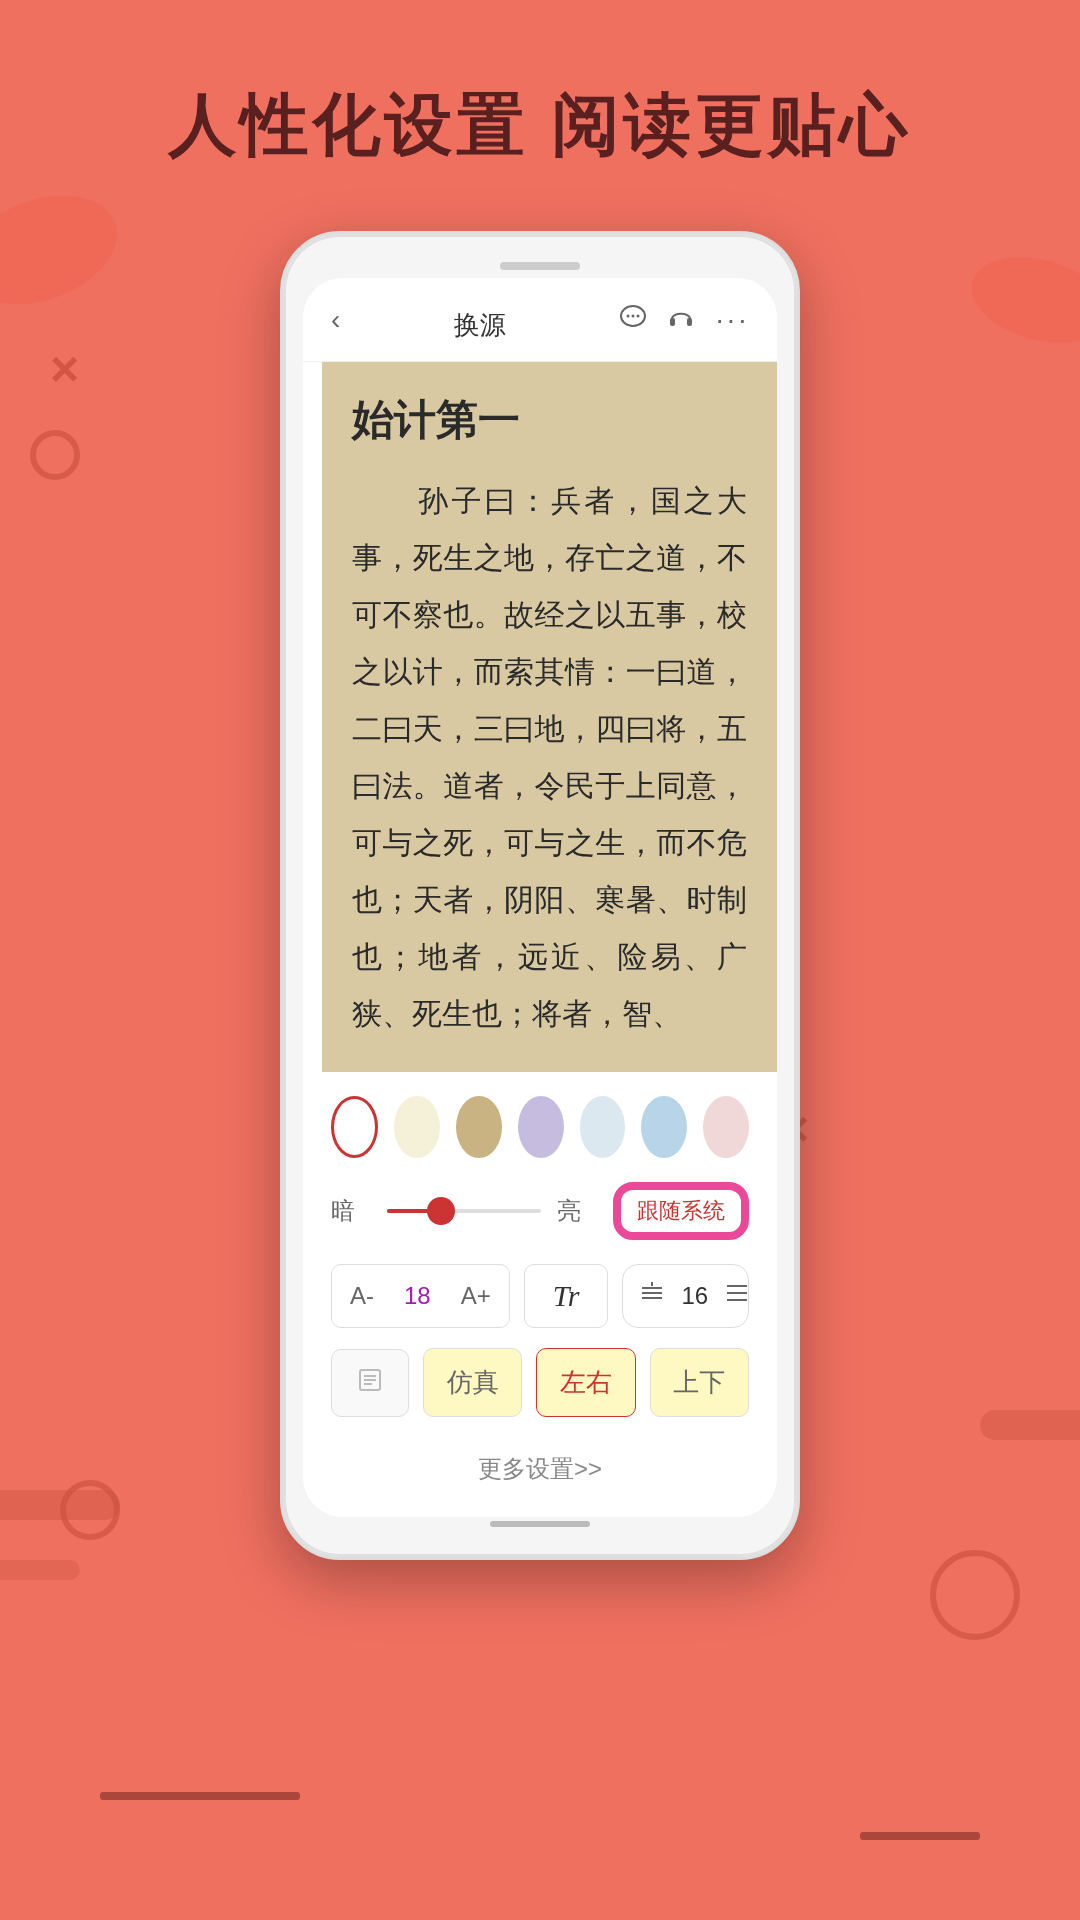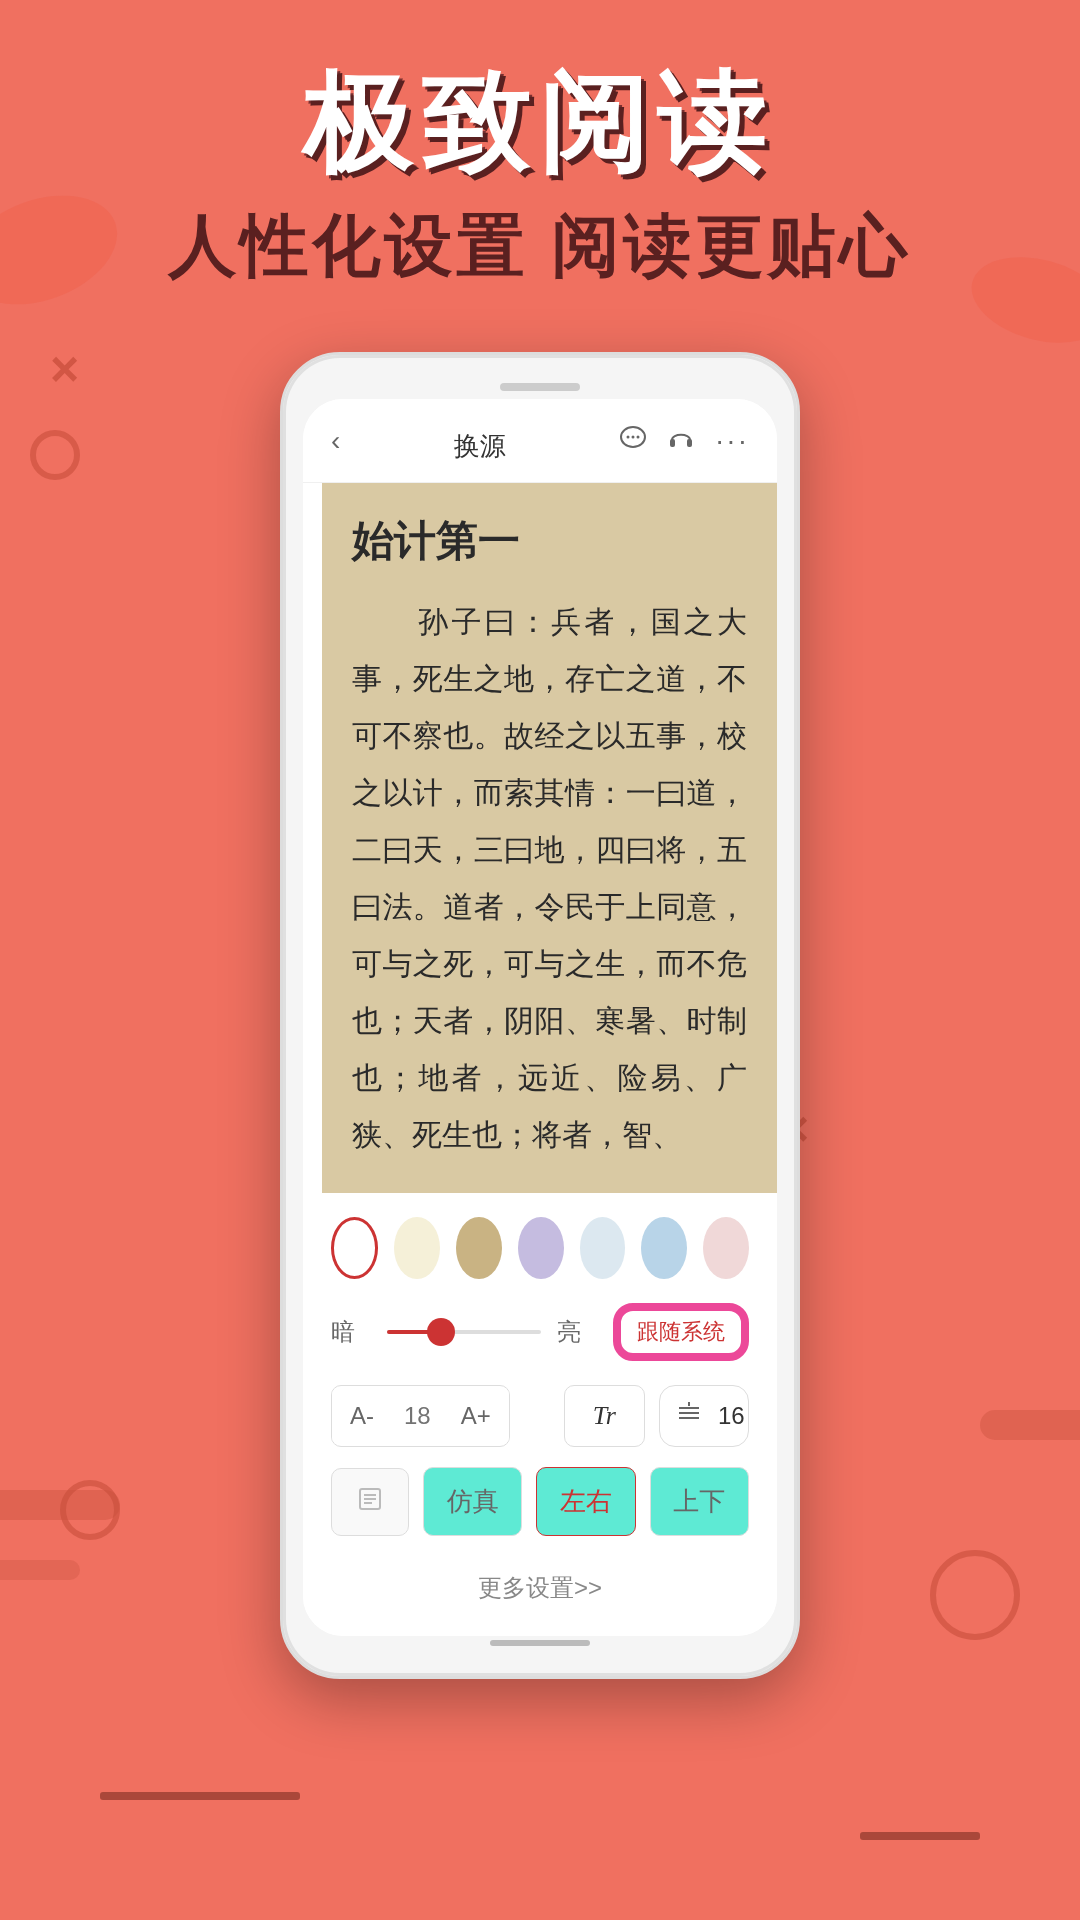"极致阅读" div.main-title { html: <div>极致阅读</div> -> none }
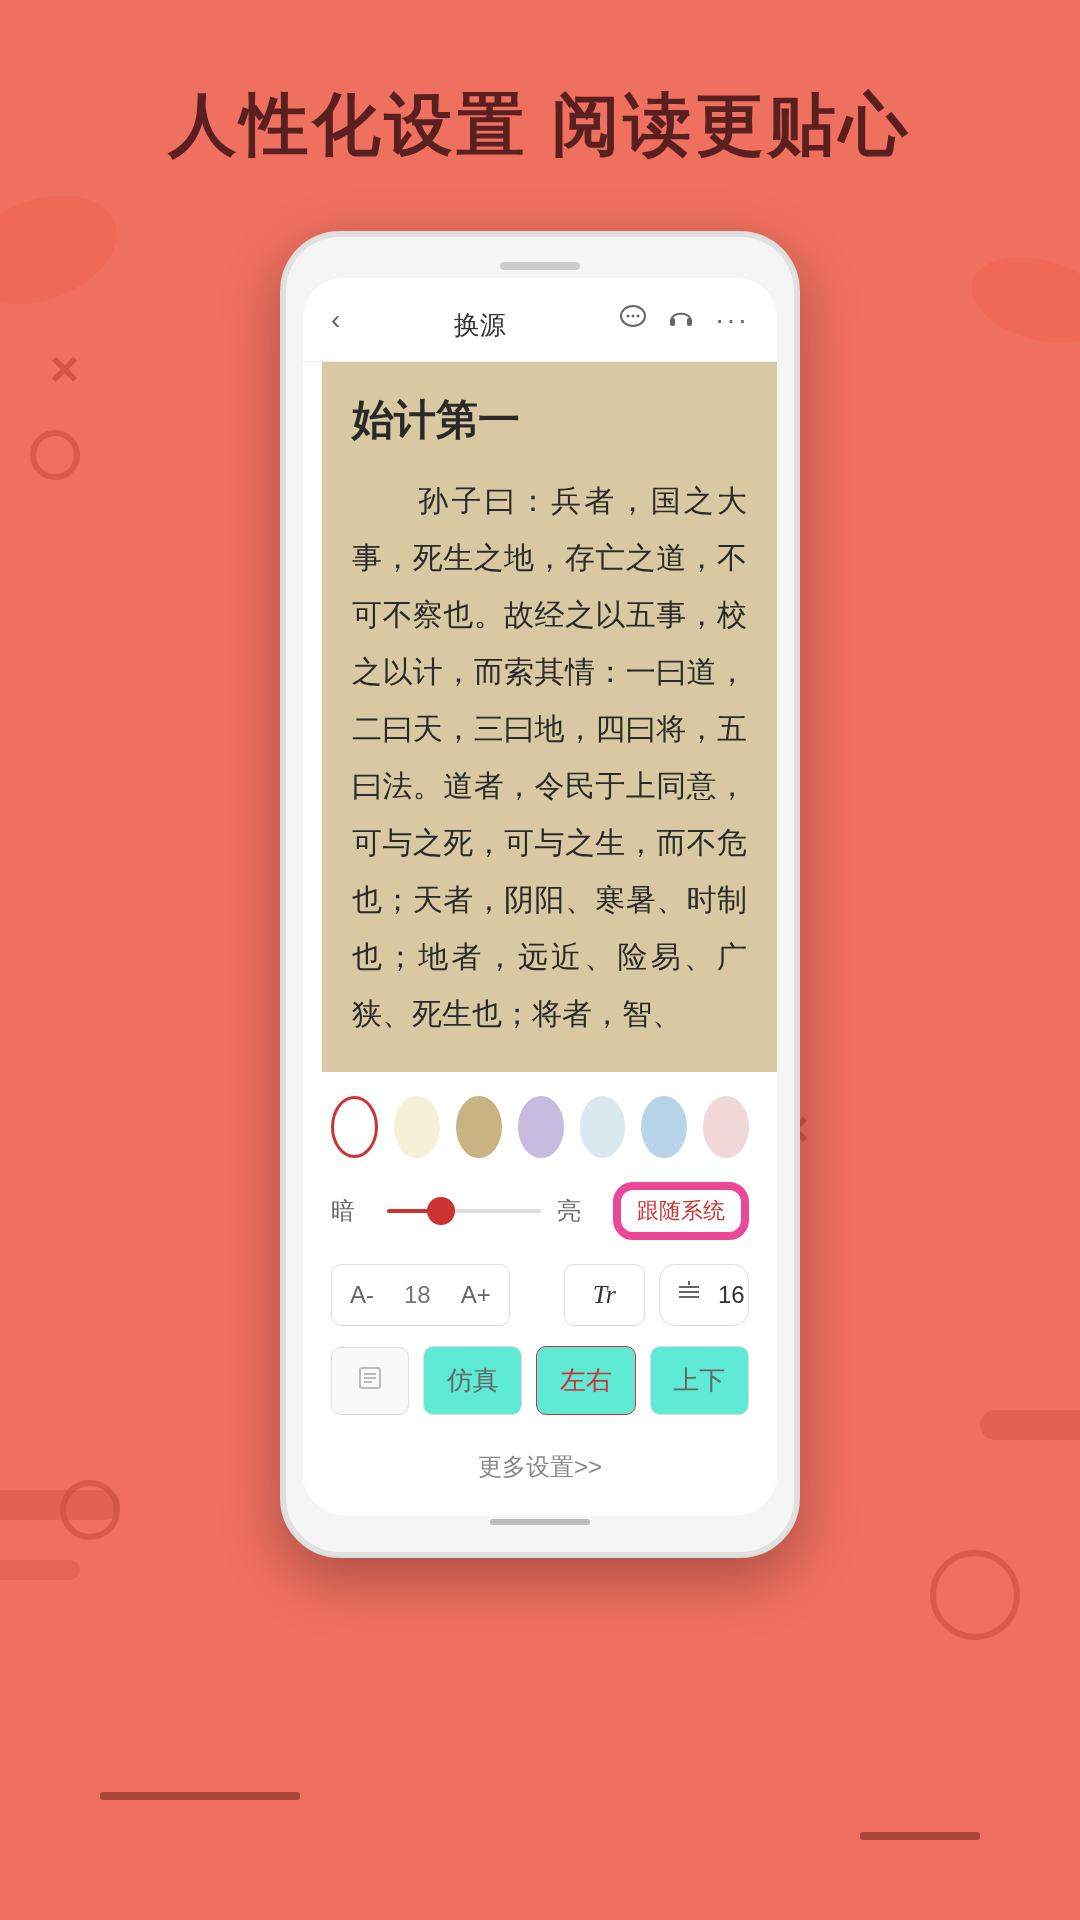"18" .ctrl-value { color: #737373 -> #a21caf }
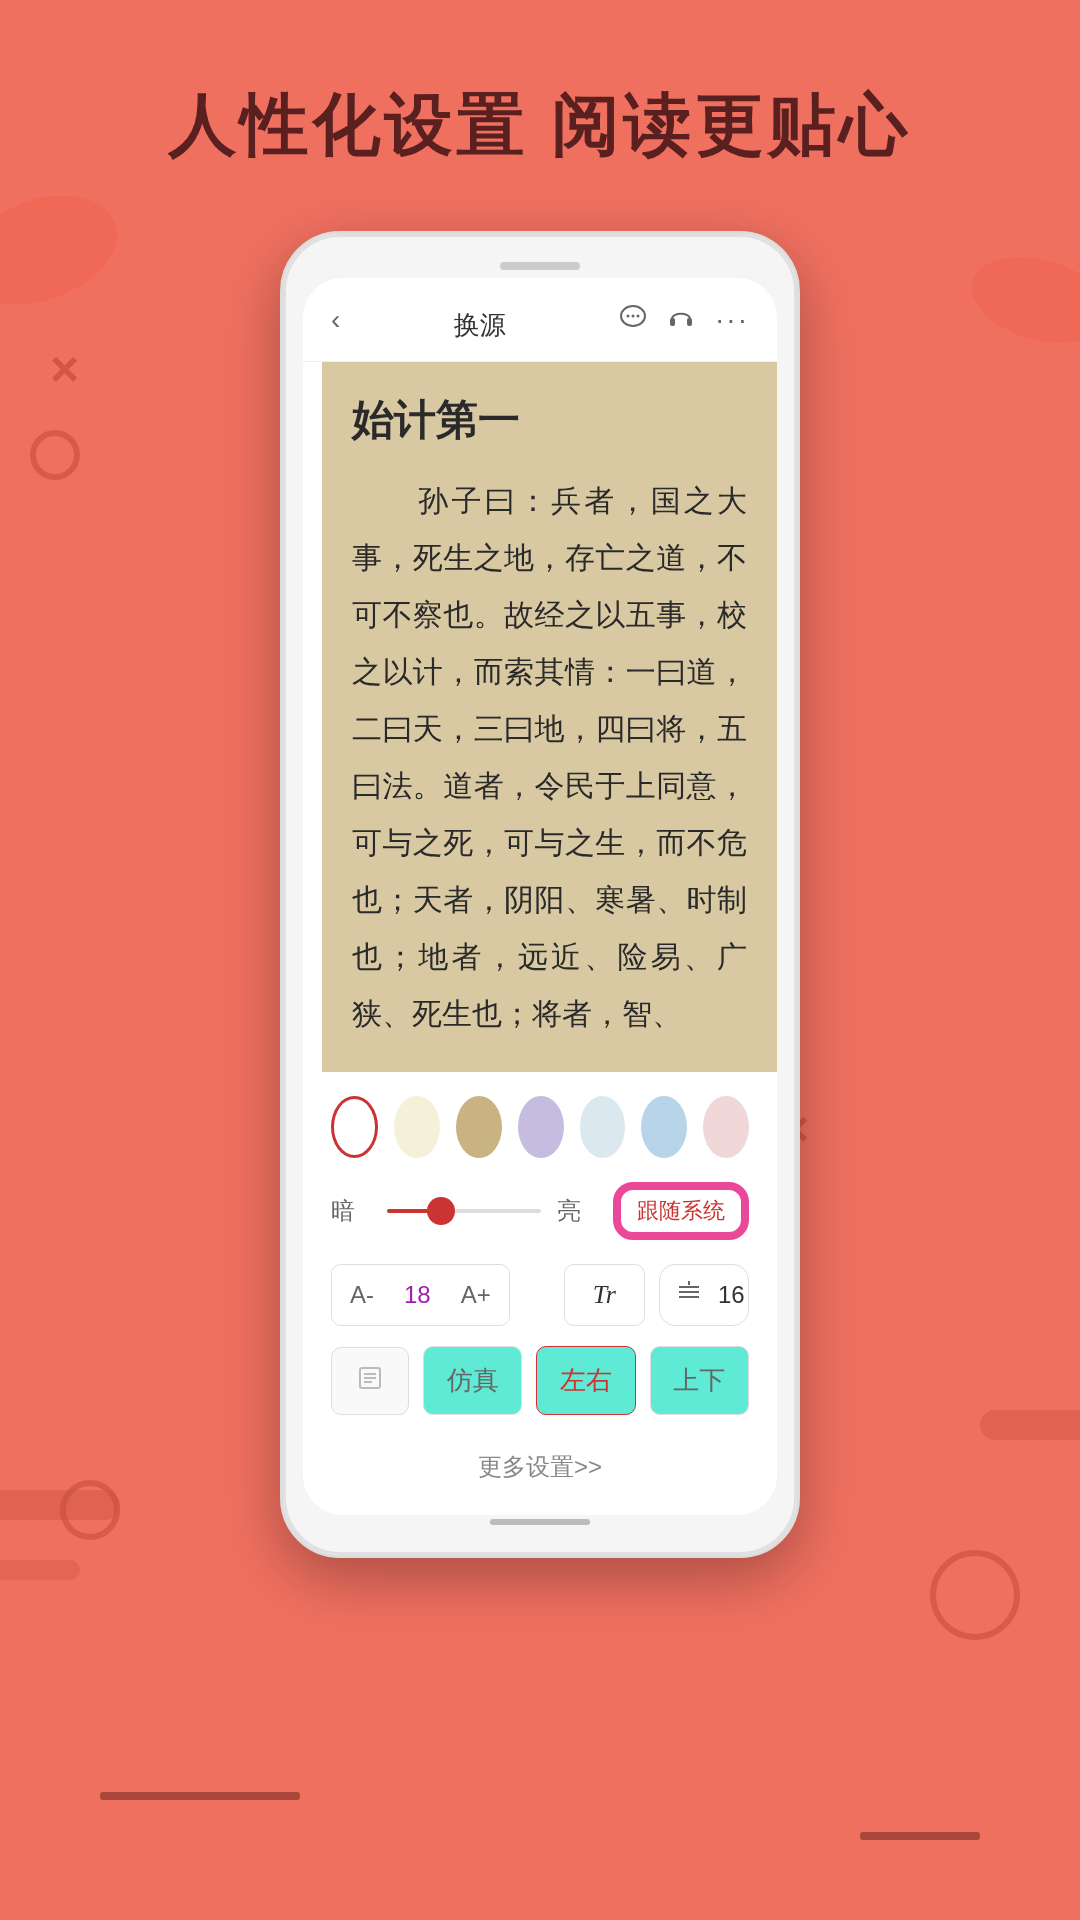"Tr" .font-type-btn { font-size: 26px -> 30px; margin-left: 40px -> none }
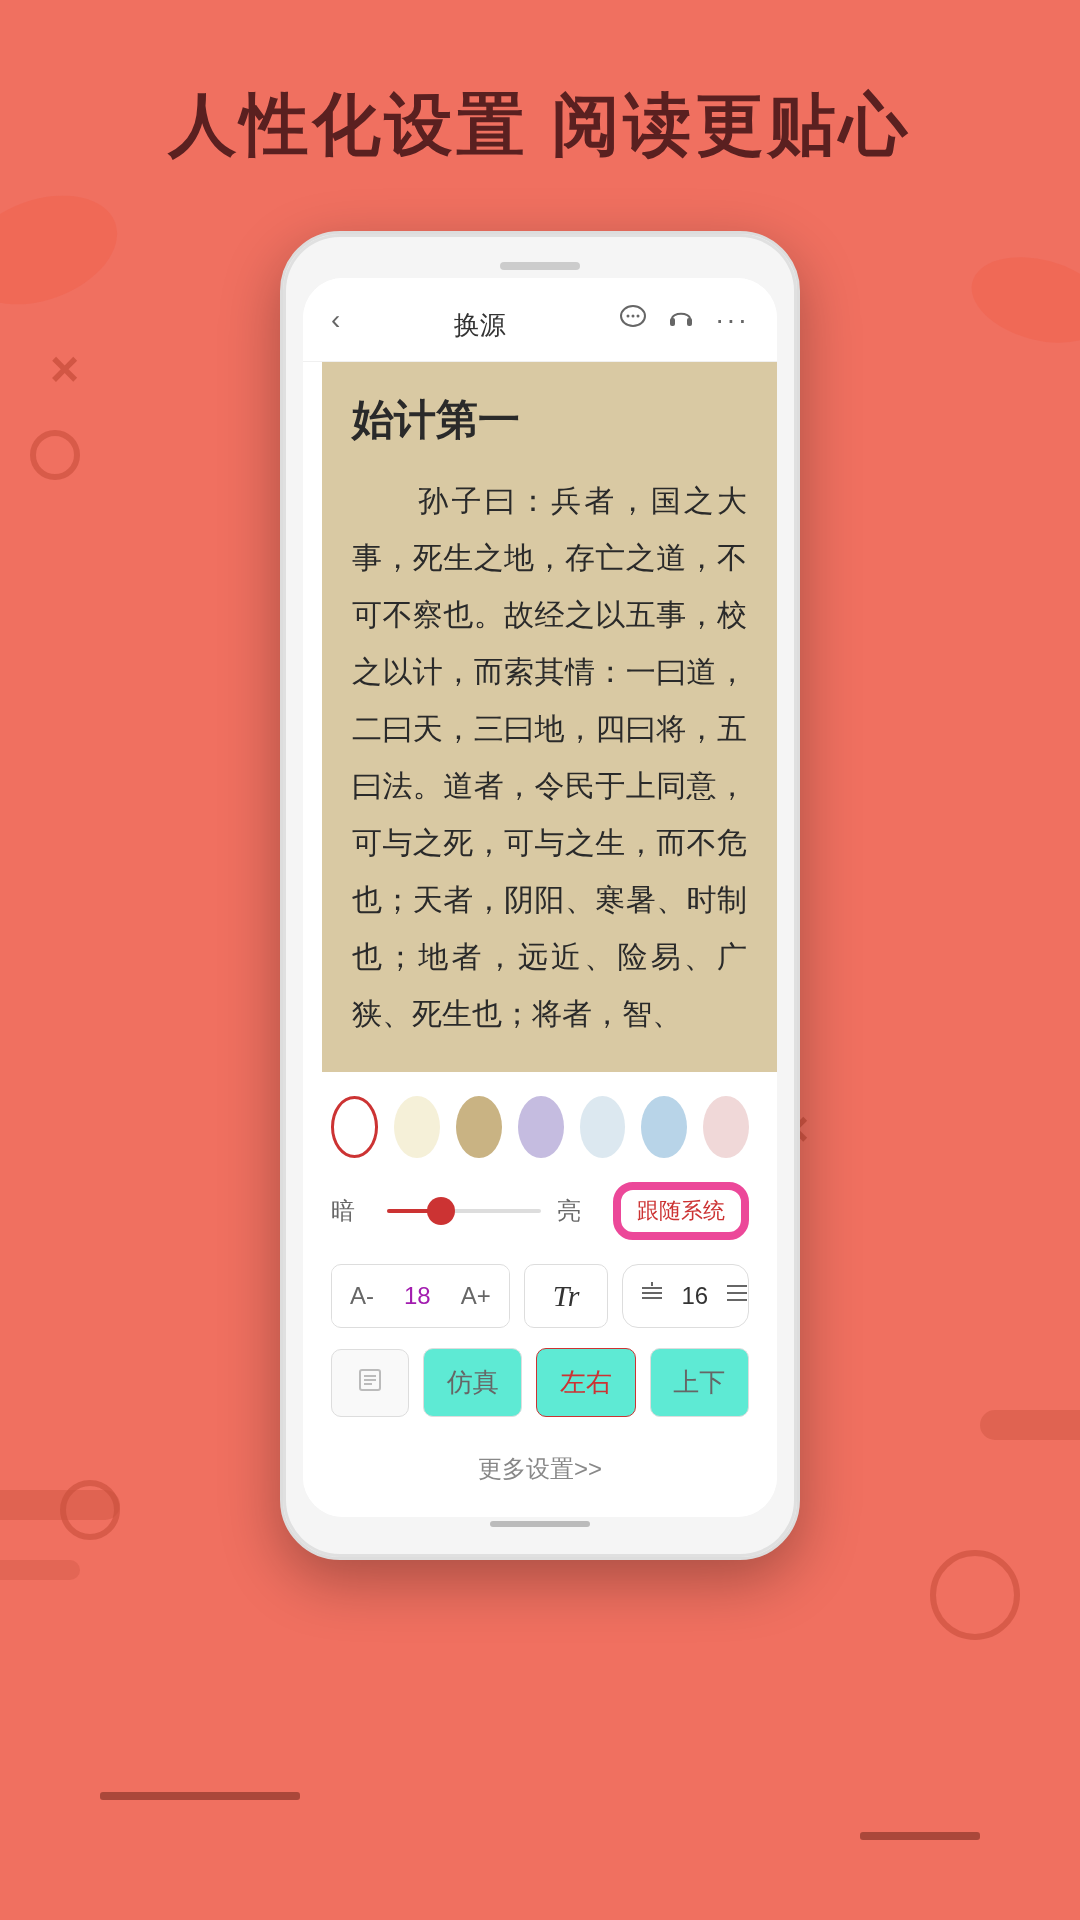"仿真" .mode-btn { background: #5eead4 -> #fef9c3 }
